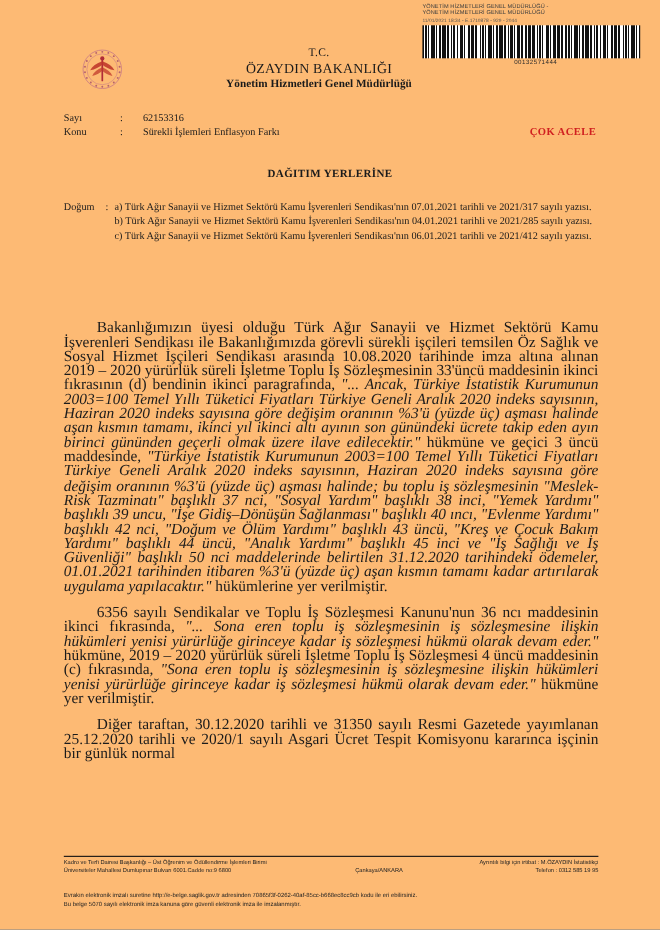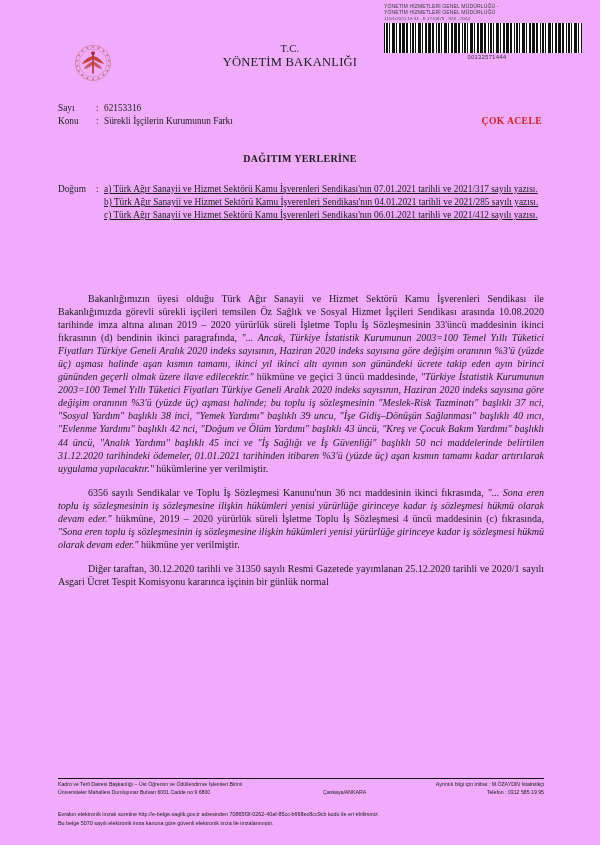"T.C." .page { background: #f0abfc -> #fdba74 }
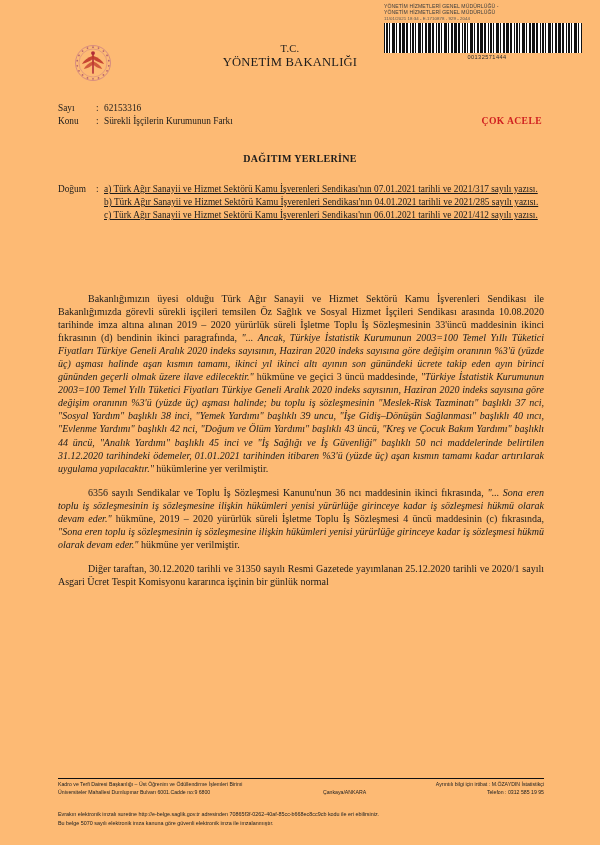"YÖNETİM BAKANLIĞI" div.l2 { text: YÖNETİM -> ÖZAYDIN }
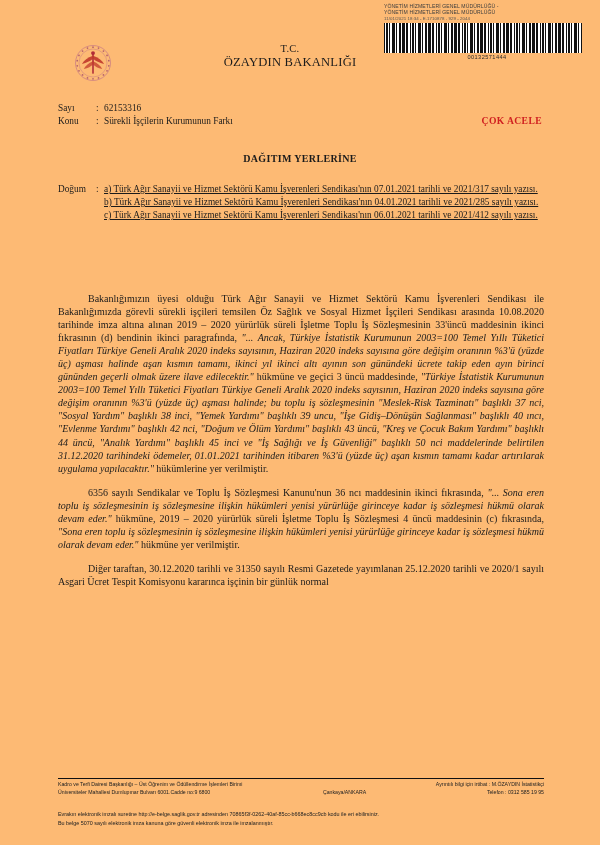"Yönetim Hizmetleri Genel Müdürlüğü" div.l3 { html: none -> <div>Yönetim Hizmetleri Genel Müdürlüğü</div> }
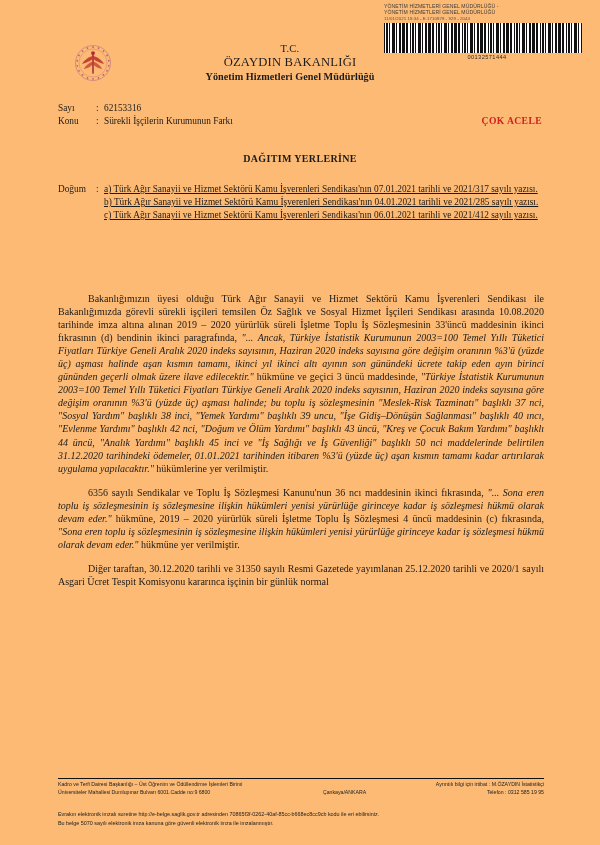"Sayı" .meta-row { gap: none -> 13px }
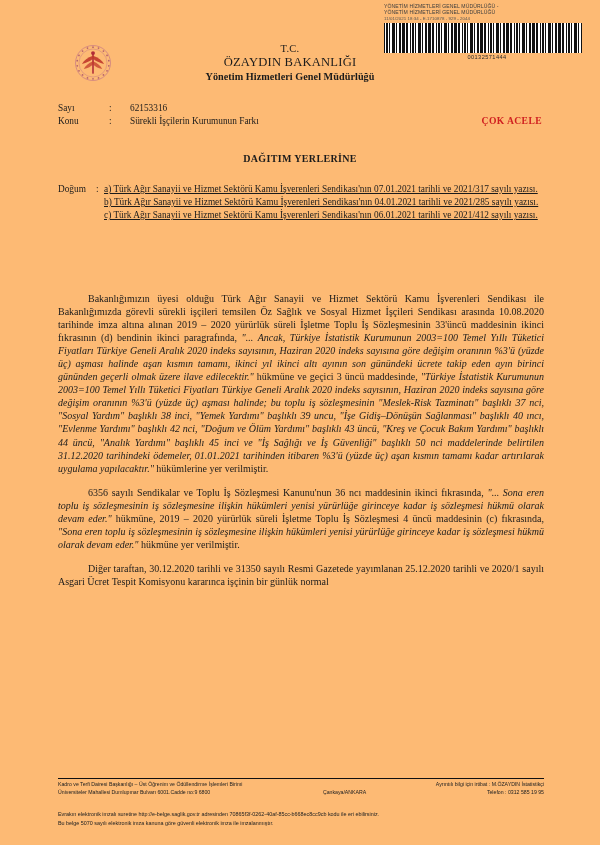"Sürekli İşçilerin Kurumunun Farkı" span.meta-value { text: İşçilerin Kurumunun -> İşlemleri Enflasyon }
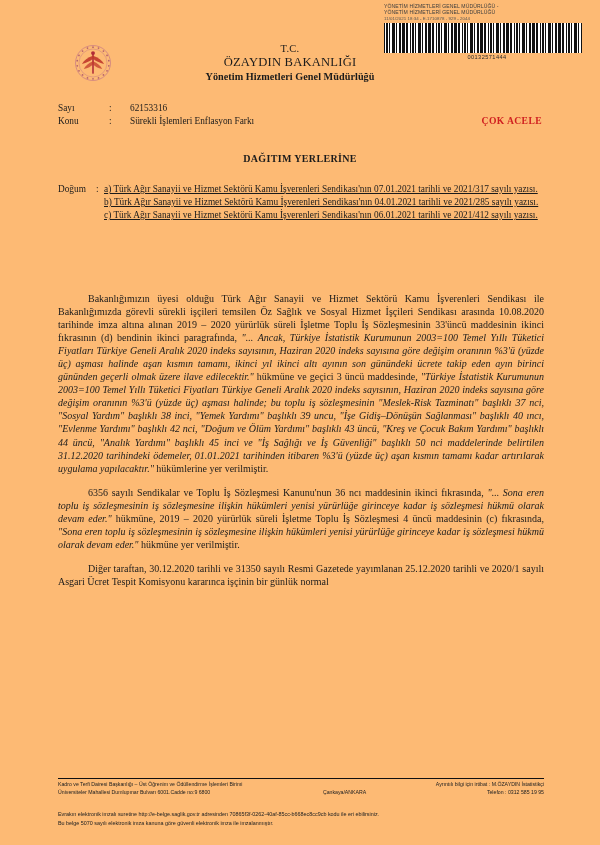"a) Türk Ağır Sanayii ve" .ilgi-items { text-decoration: underline -> none }
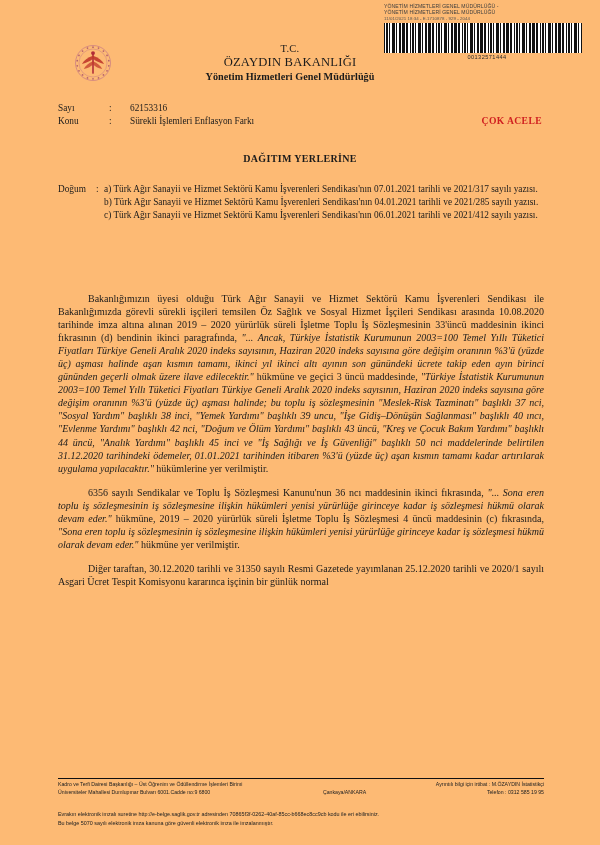"Bakanlığımızın üyesi olduğu Türk Ağır" .body-area { font-size: 10px -> 14px }
